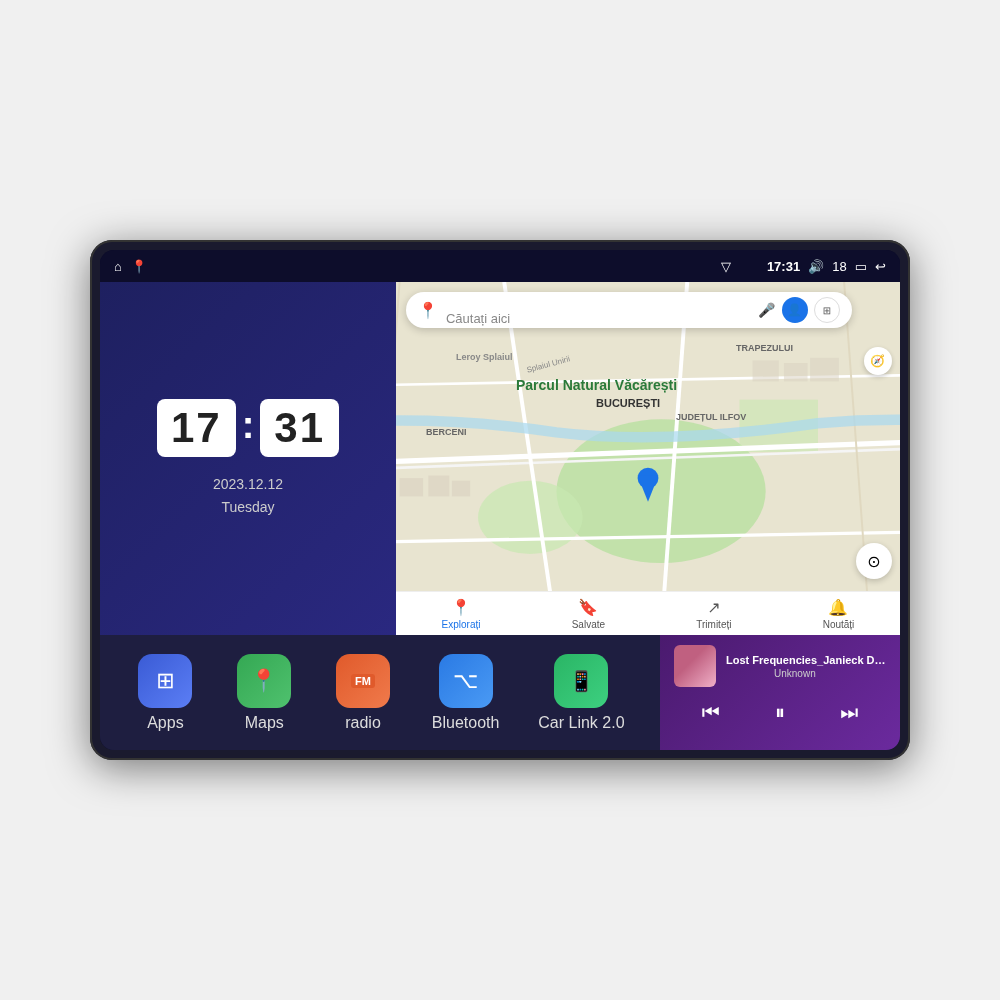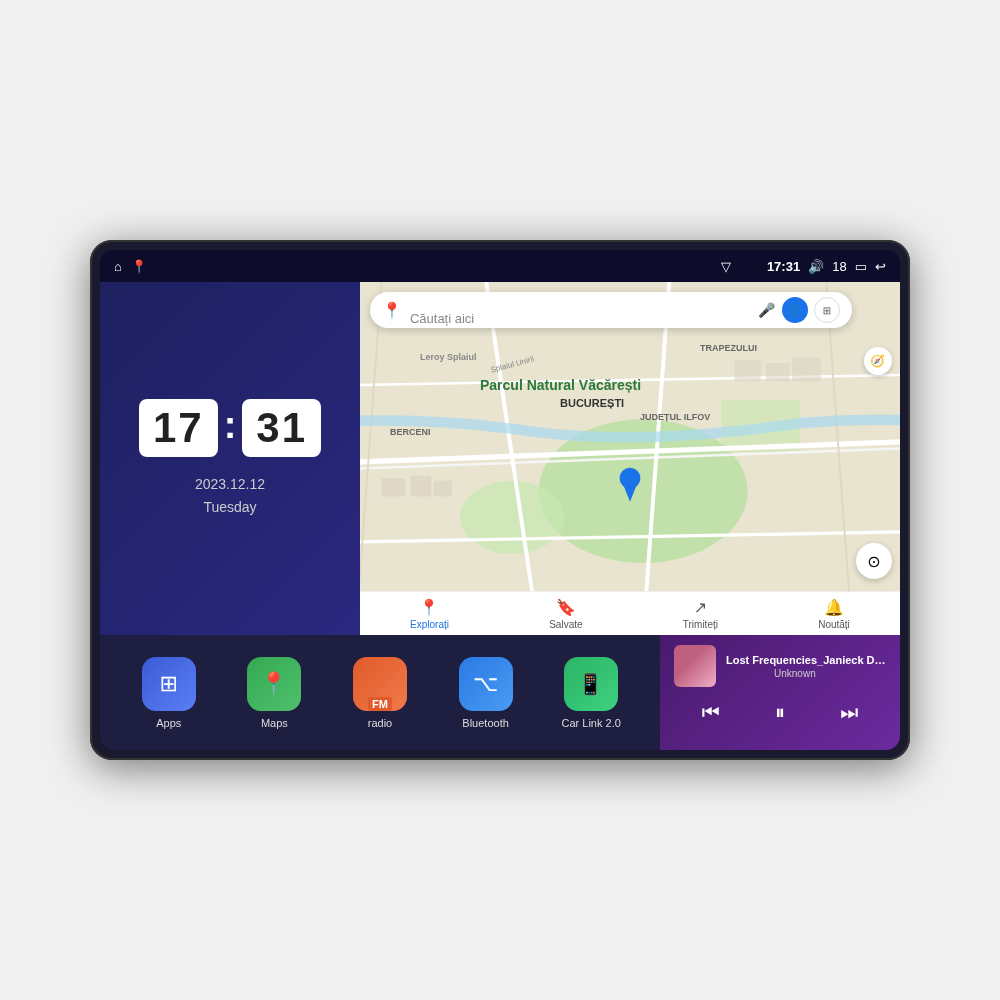"17" .clock-panel { width: 260px -> 296px }
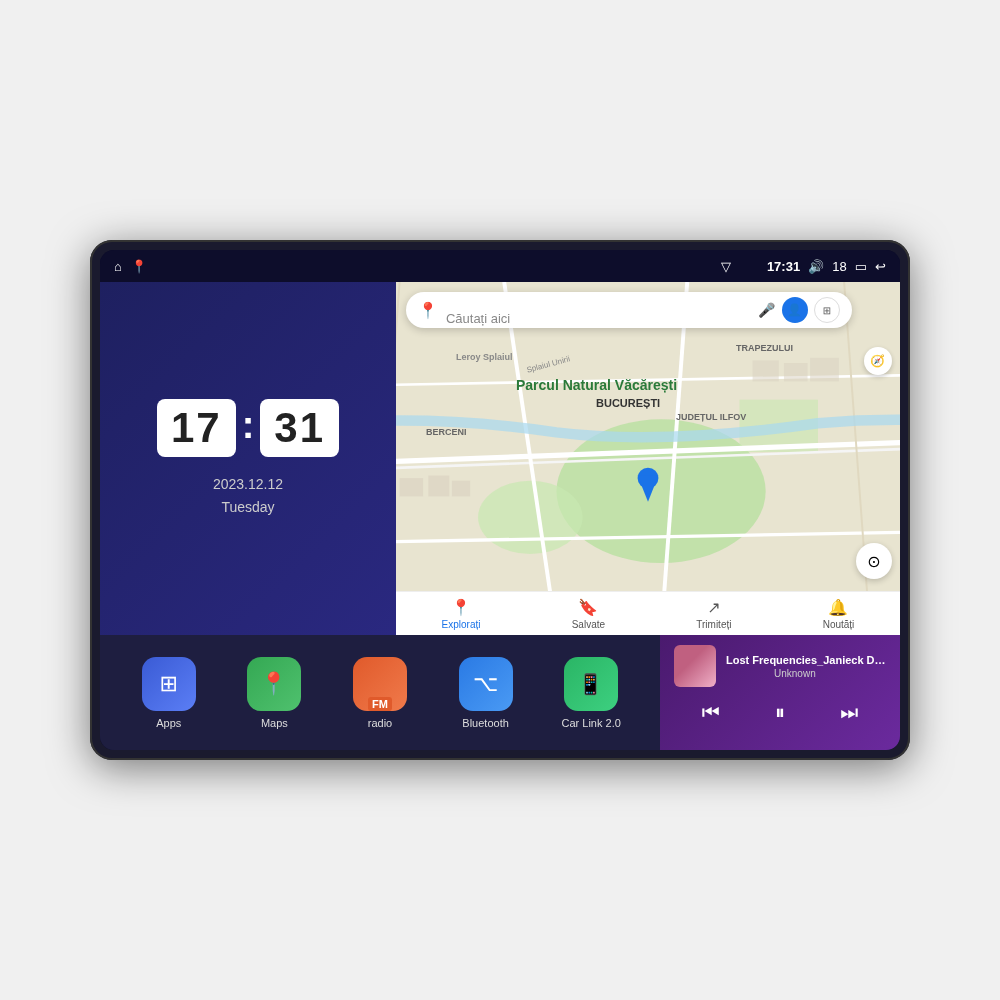"FM" .icon-radio { align-items: flex-end -> none }
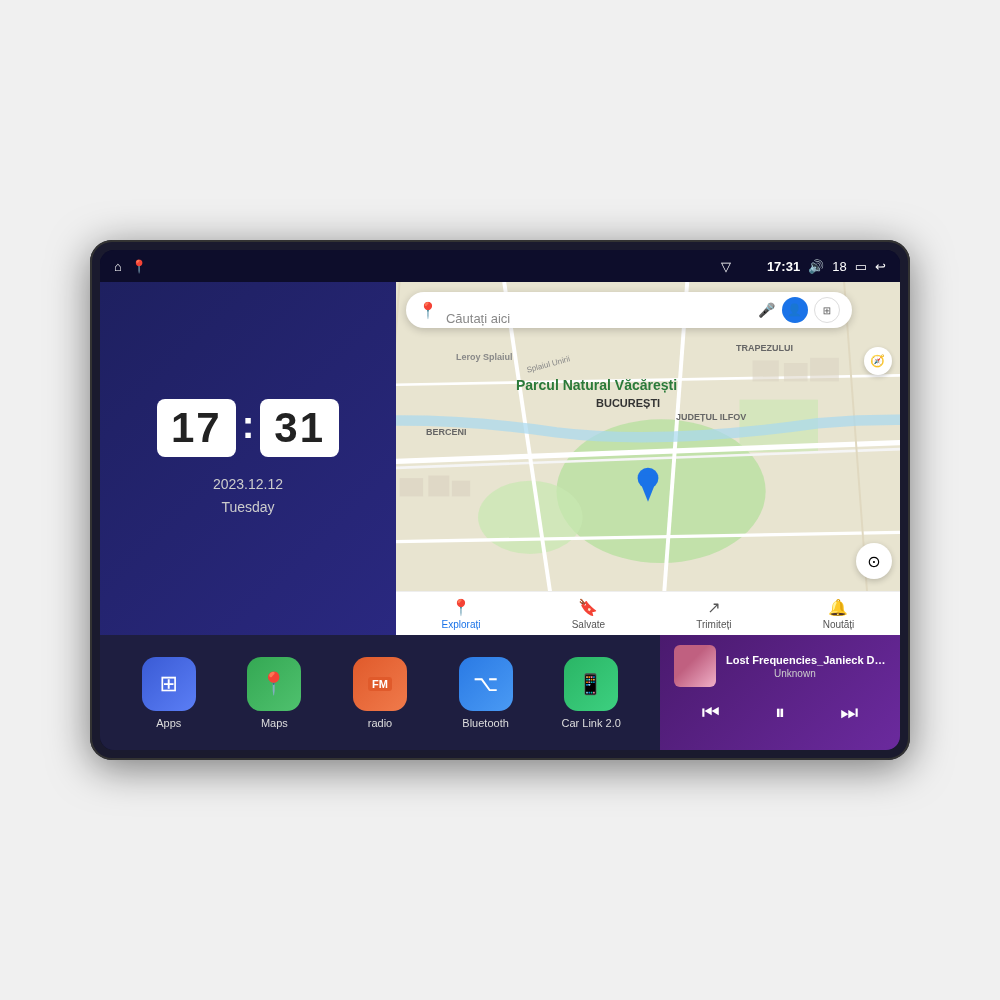"Apps" .app-label { font-size: 11px -> 16px }
